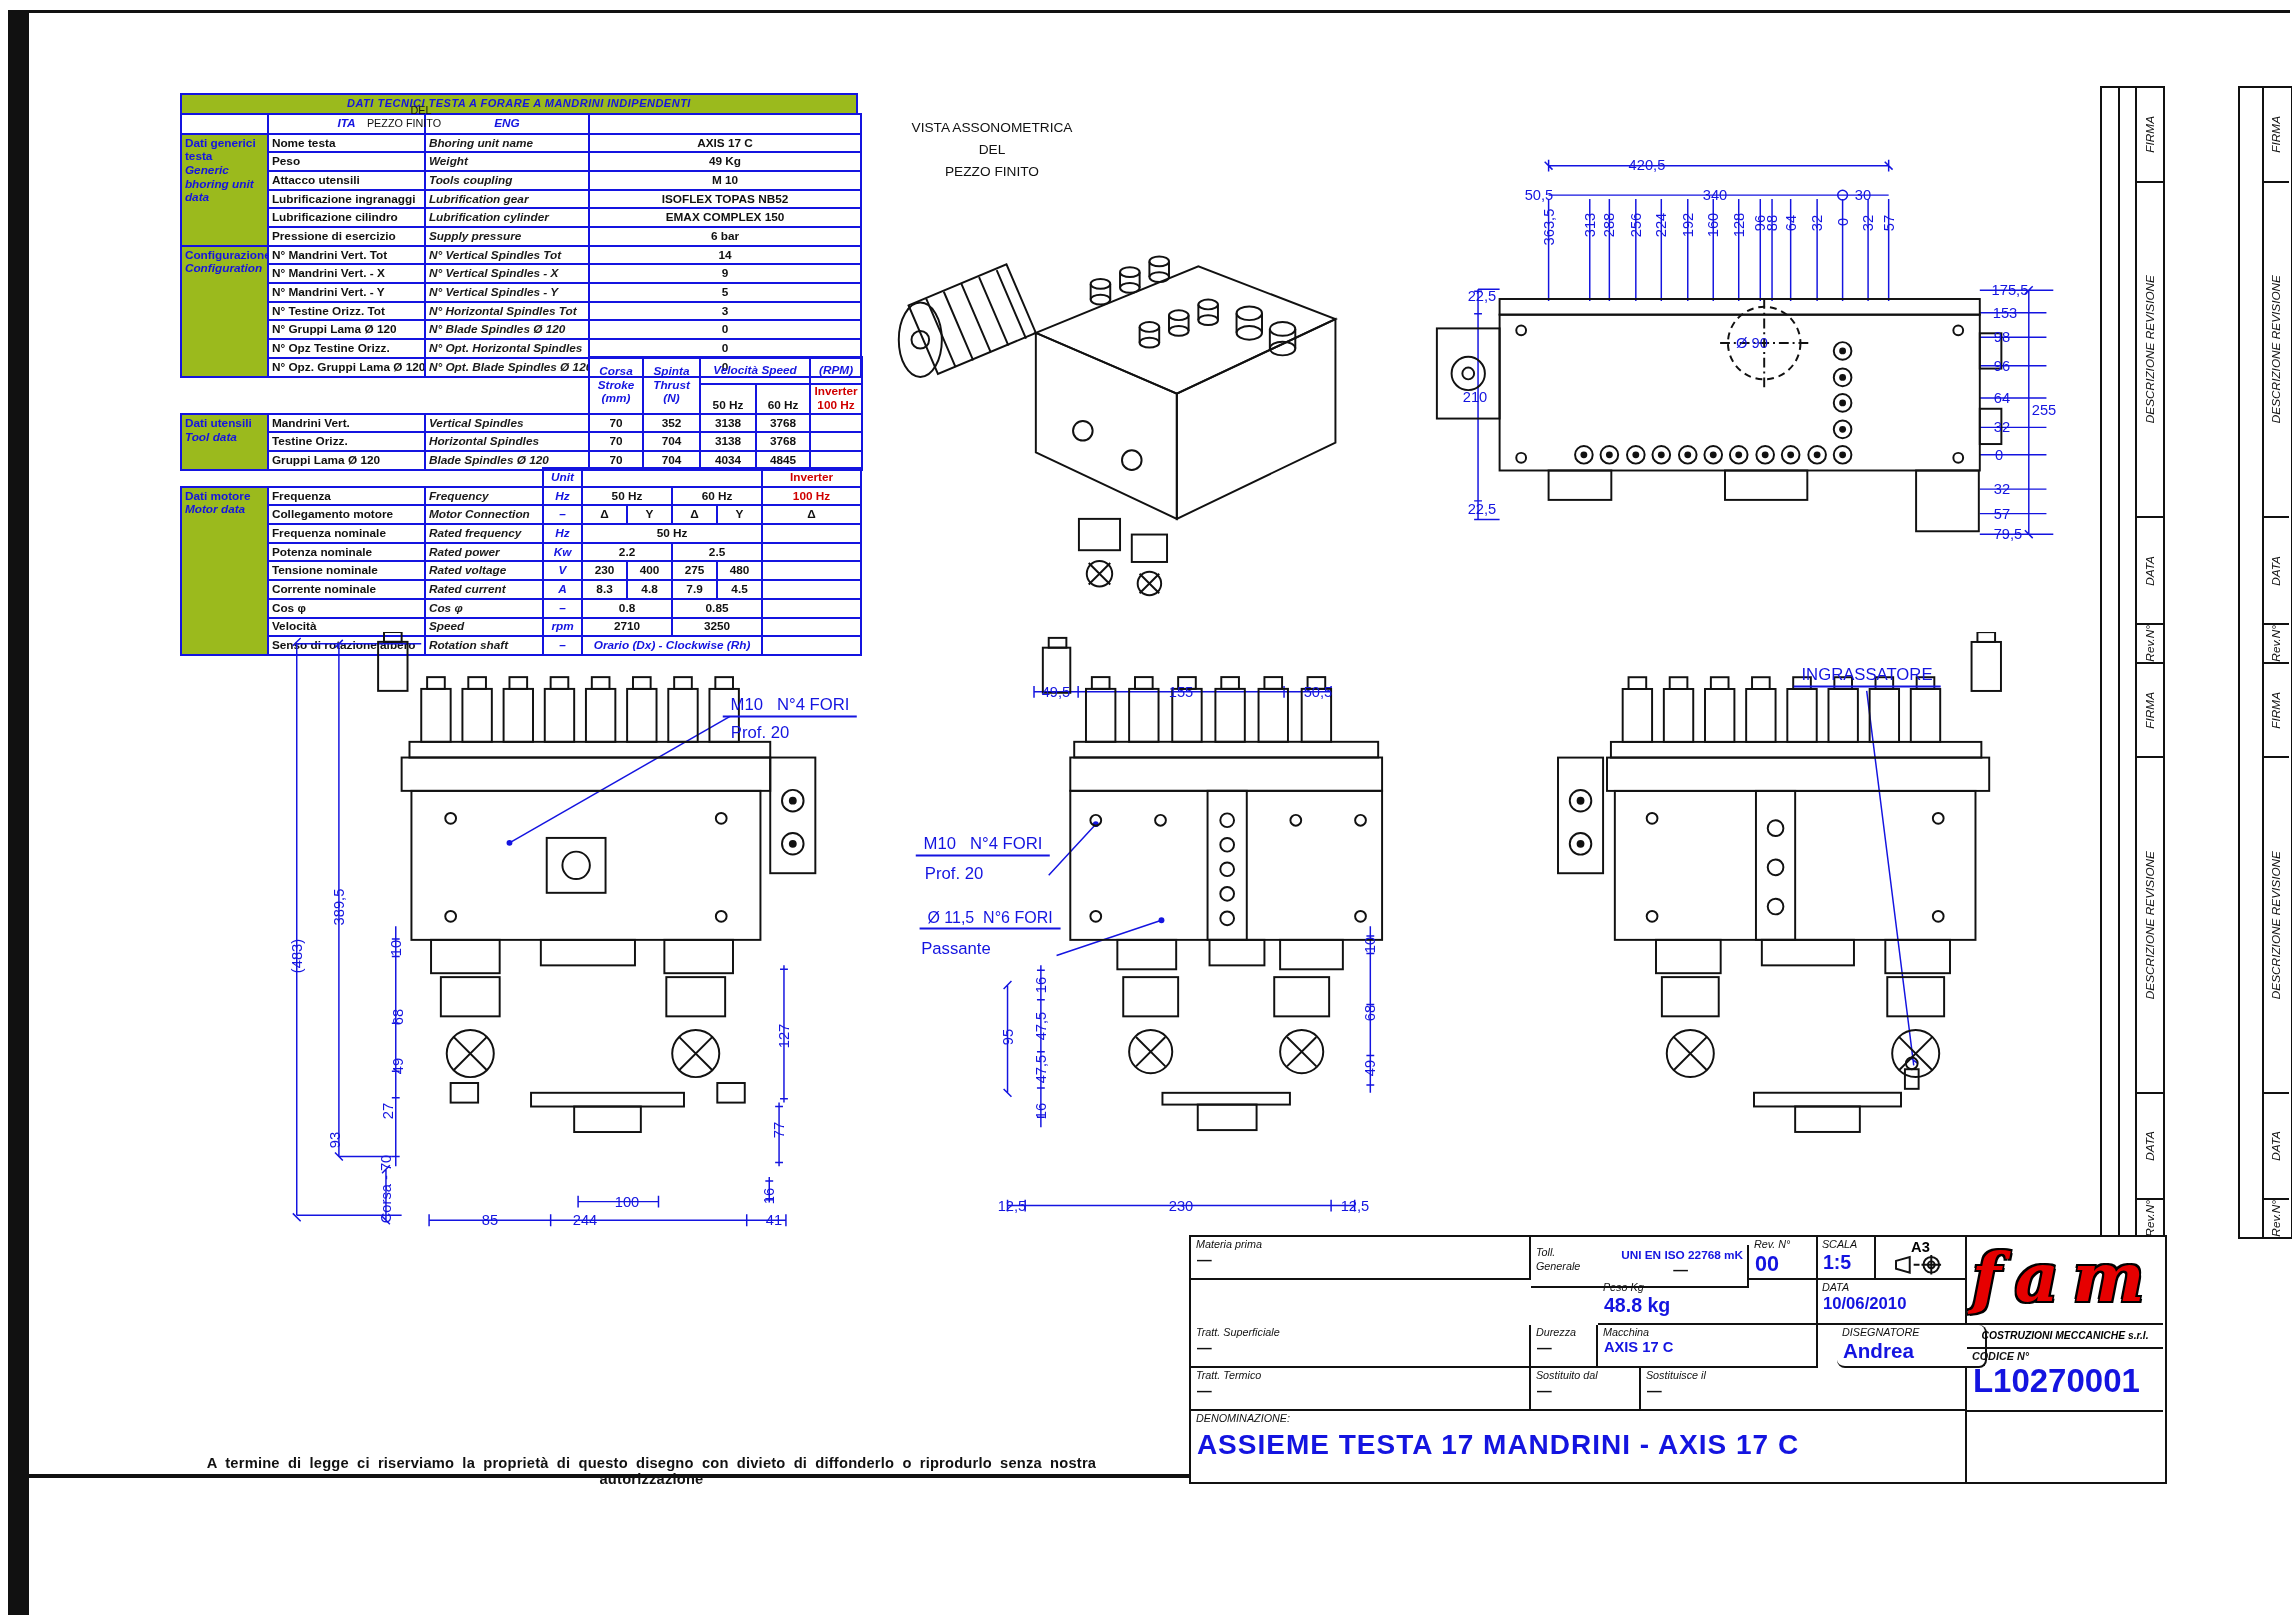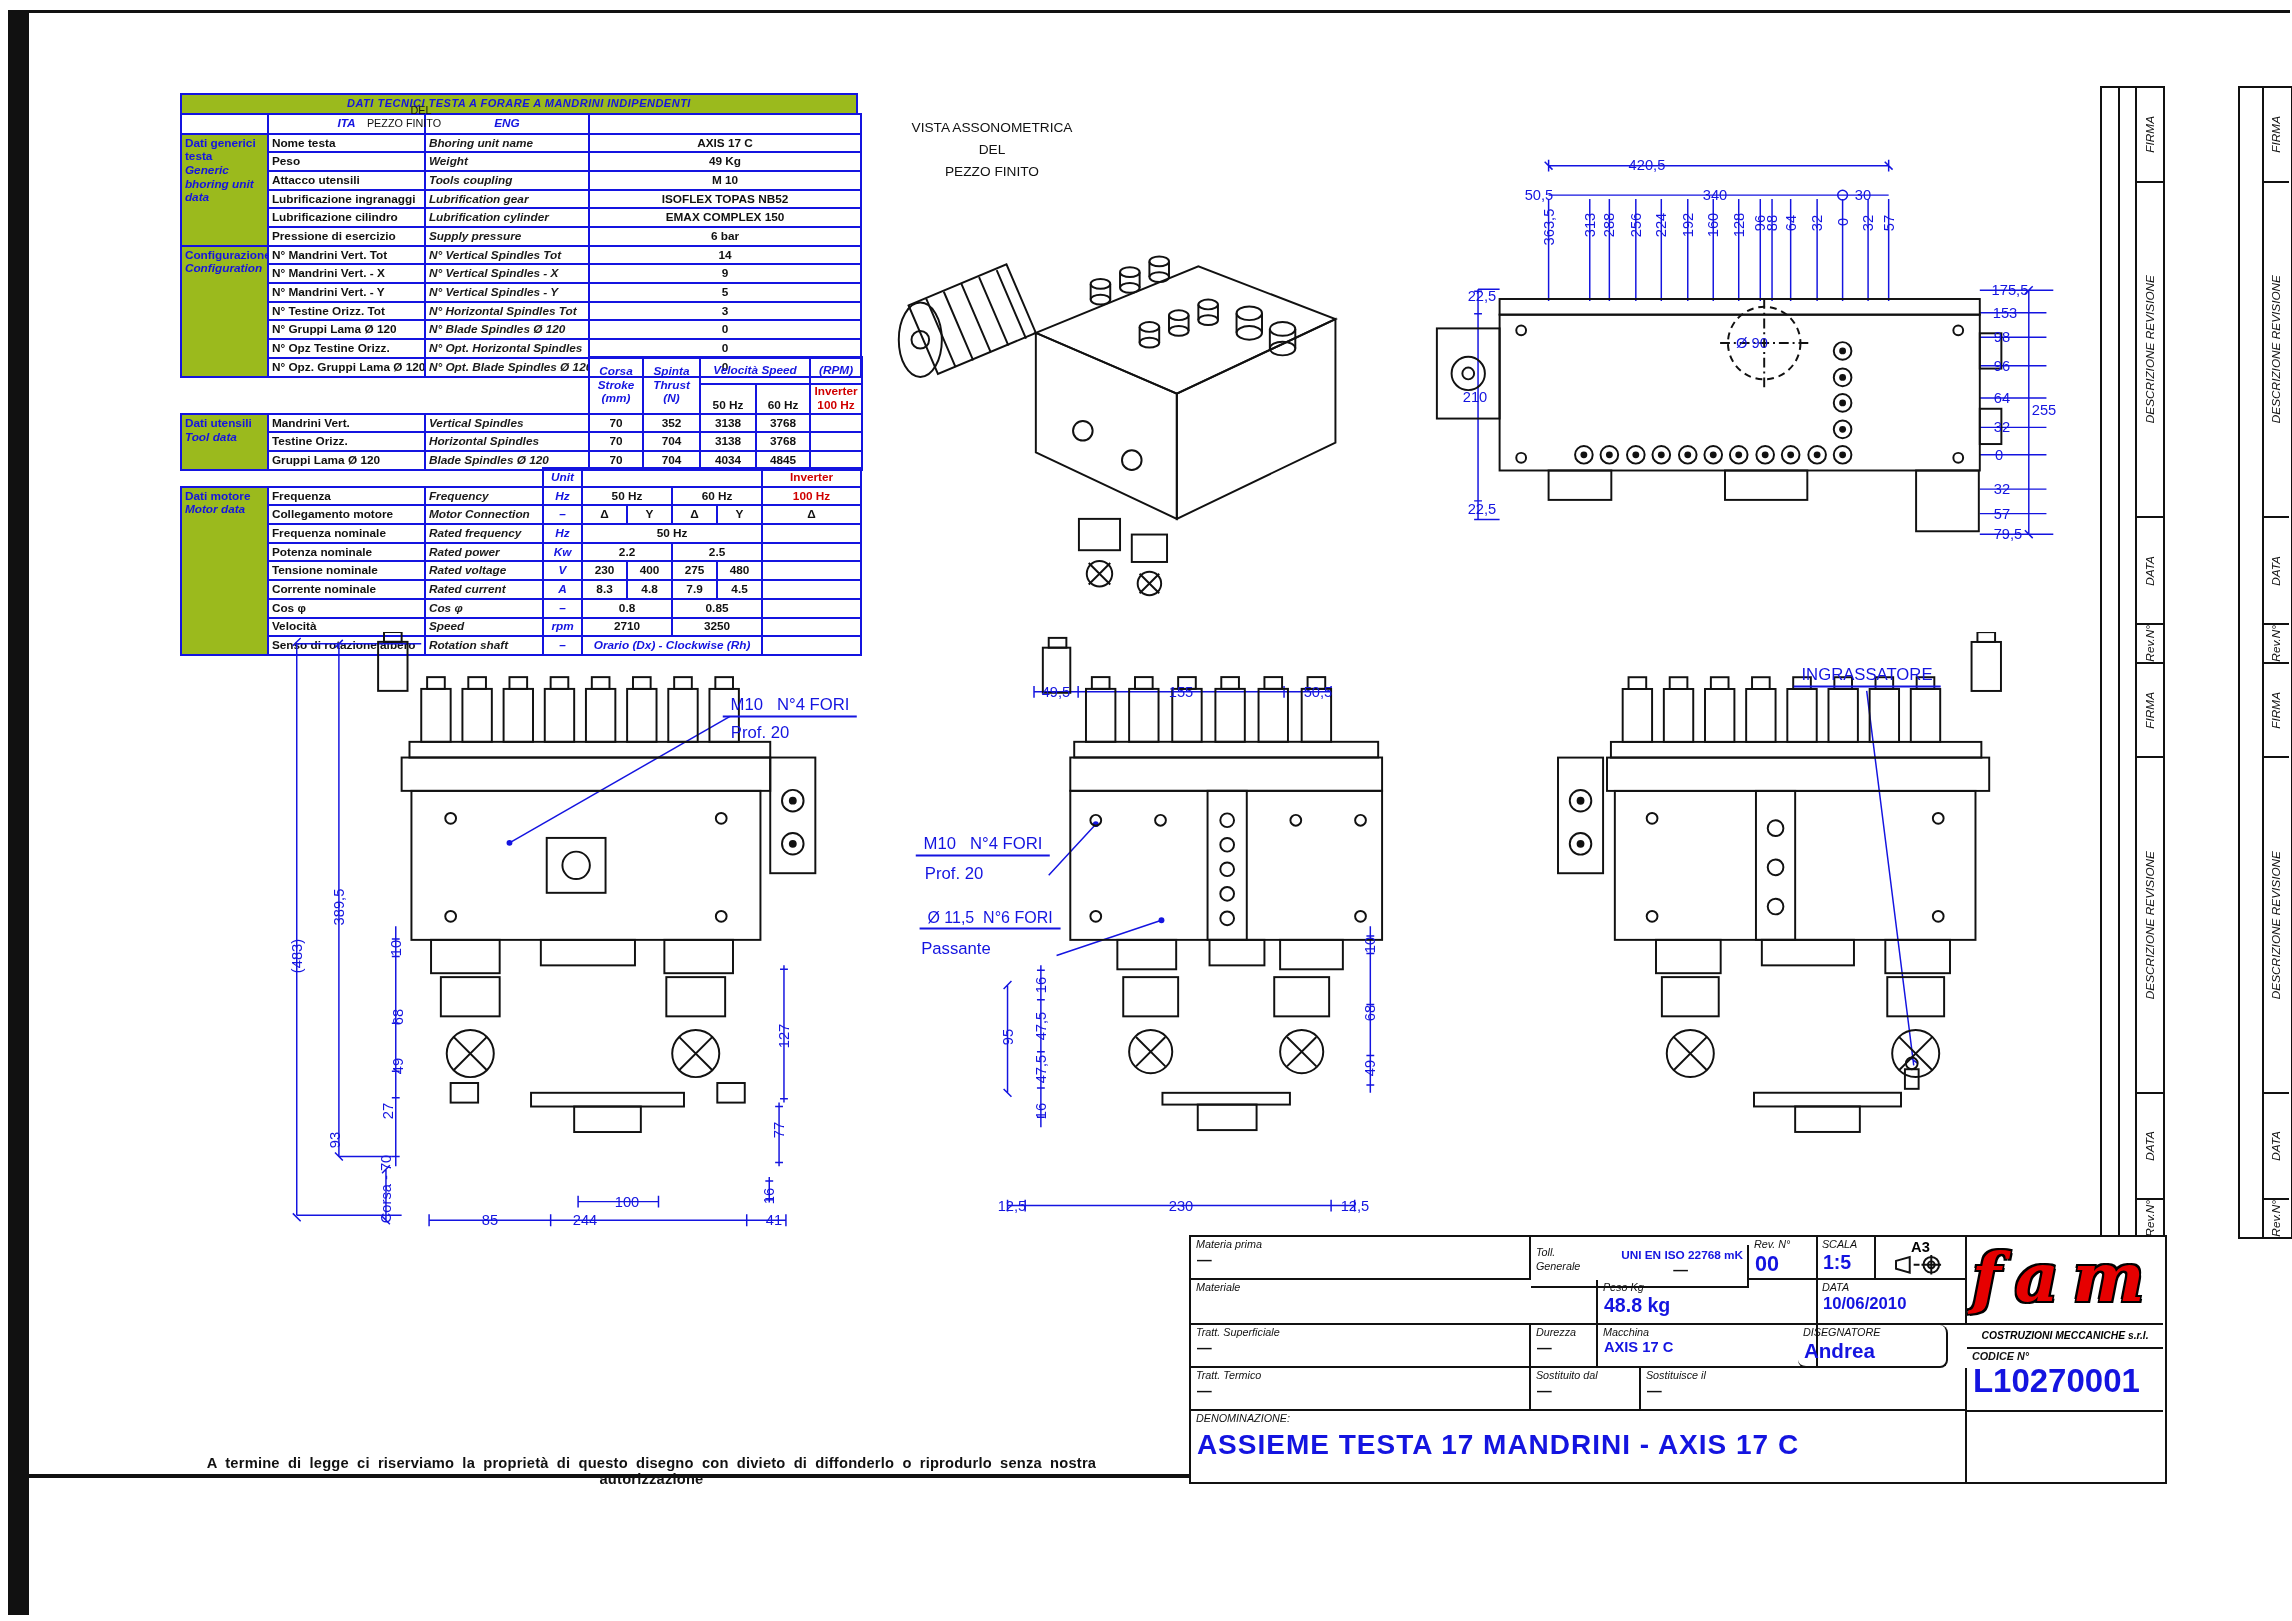"Materiale" div.tb { html: <div> <span>Materiale</span><span></span></div> -> none }
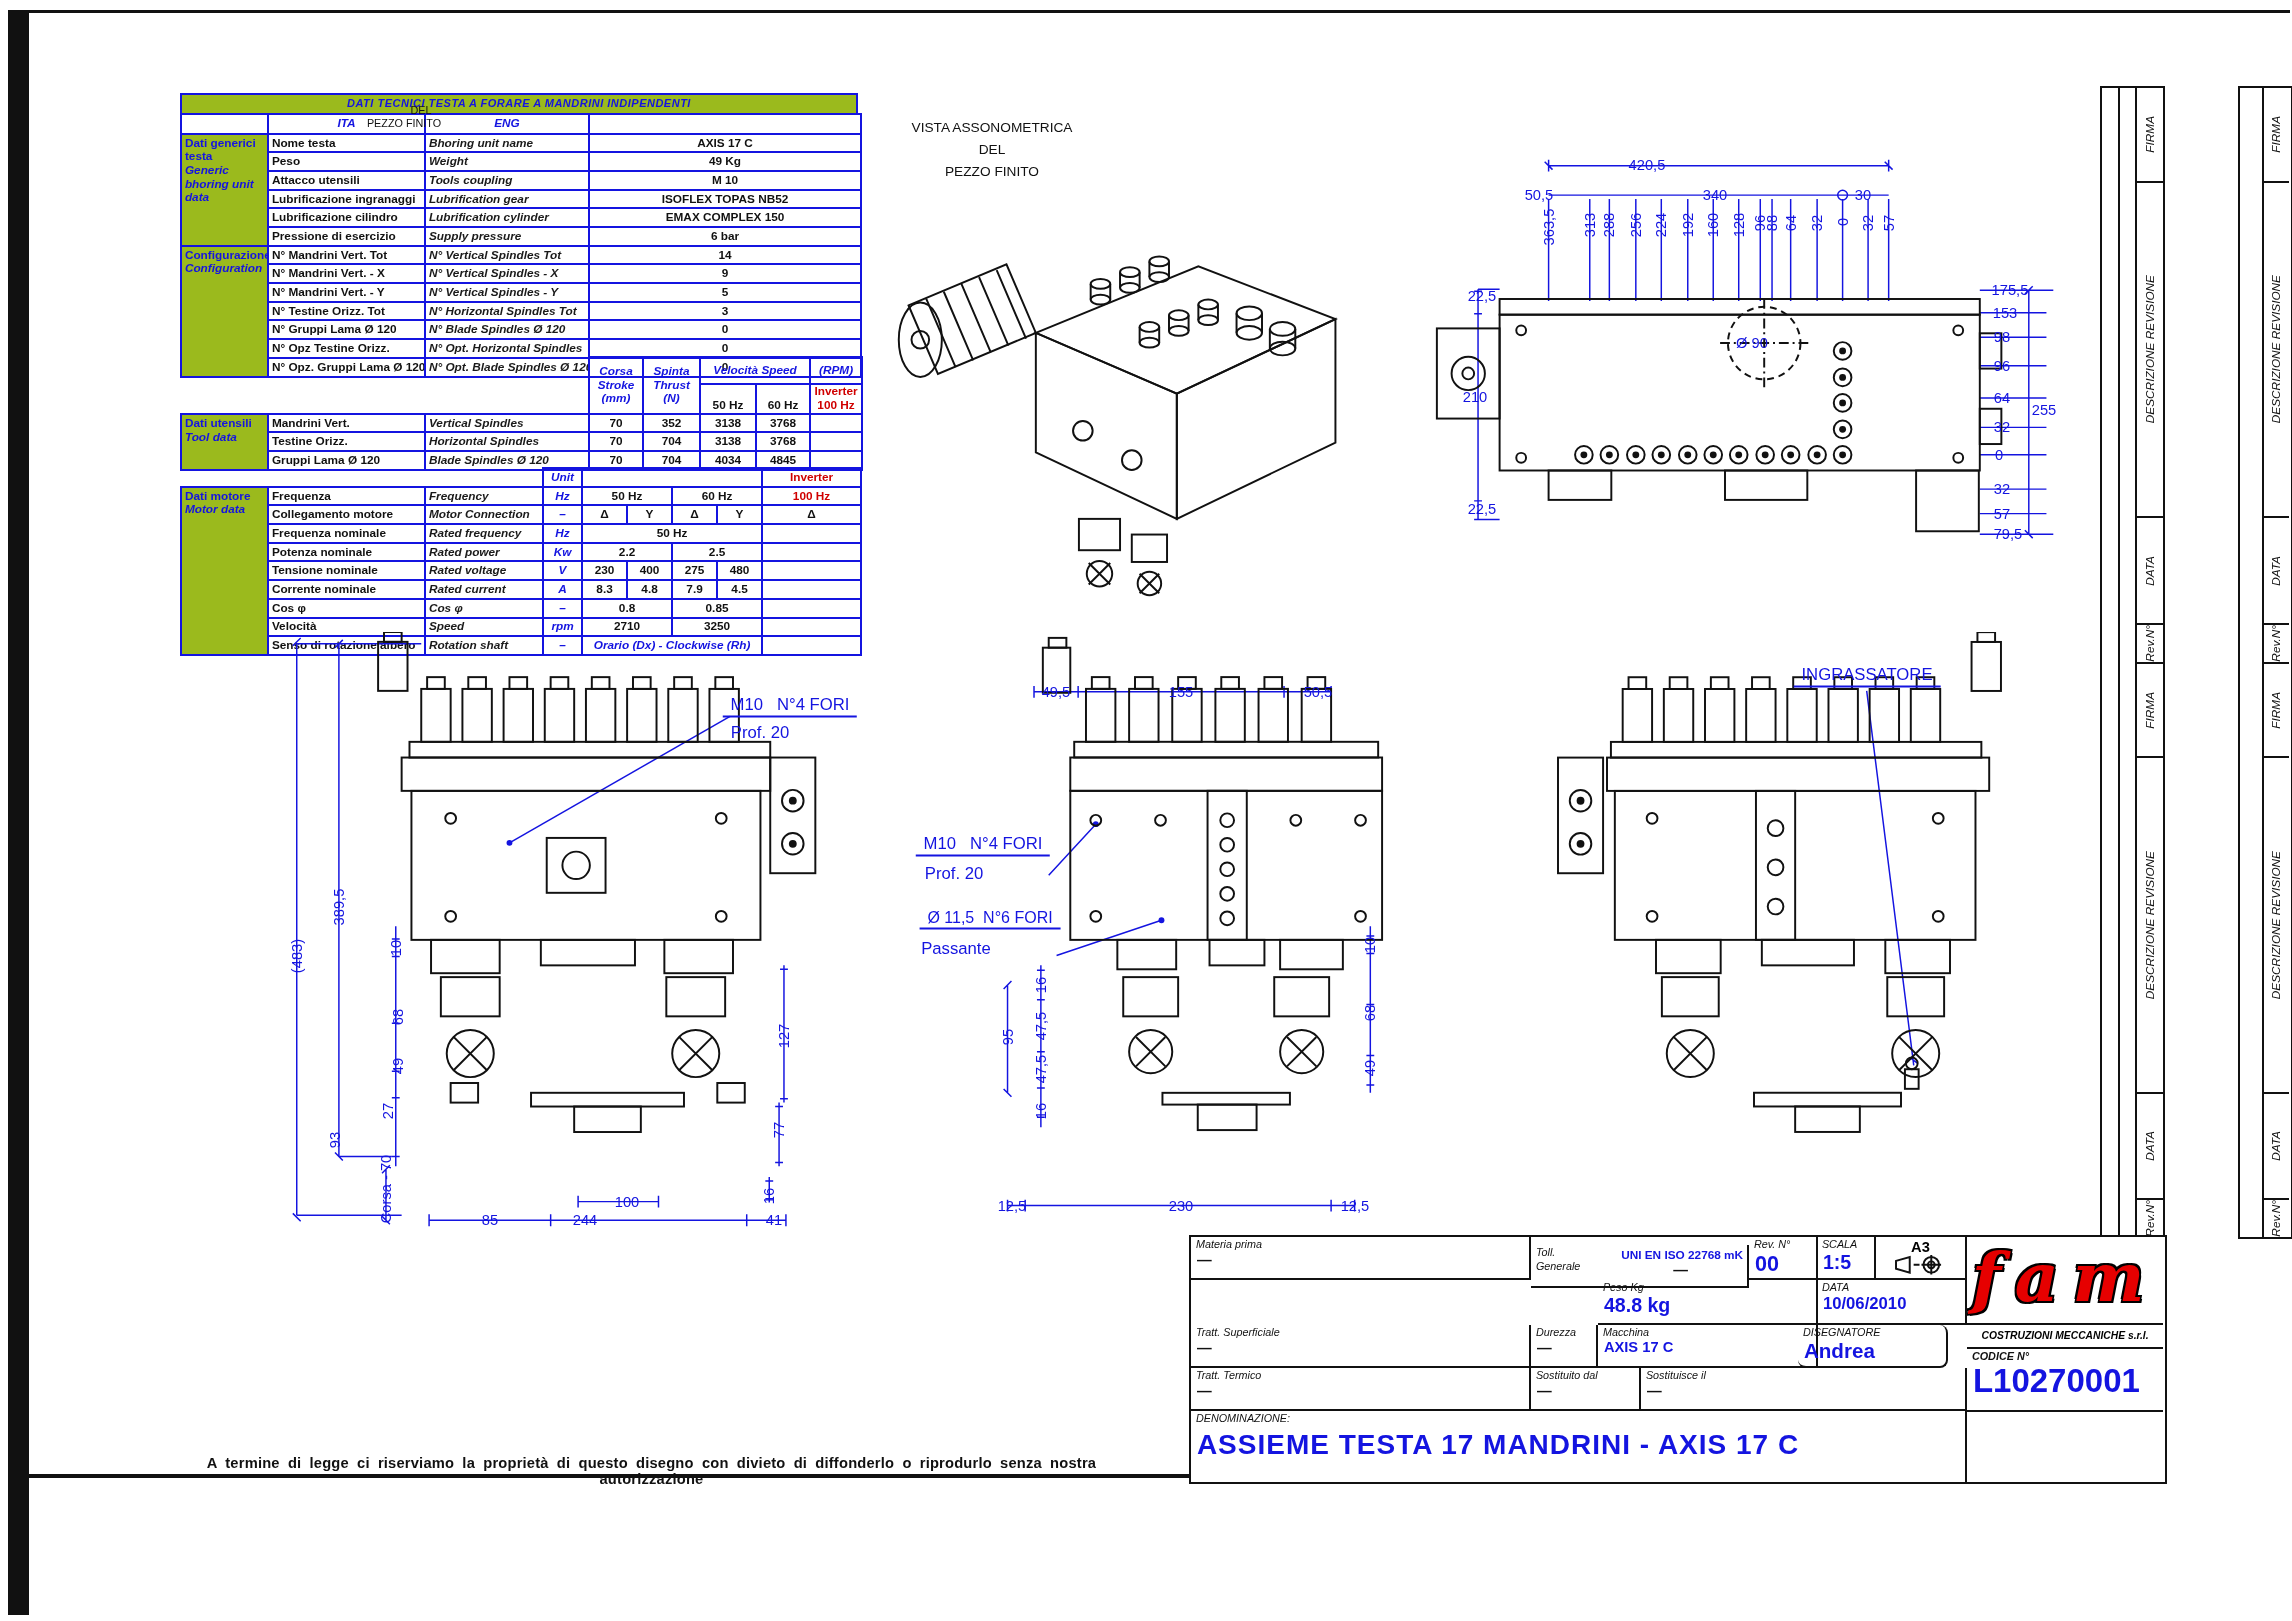"DISEGNATORE" div.tb { left: 607px -> 646px }
